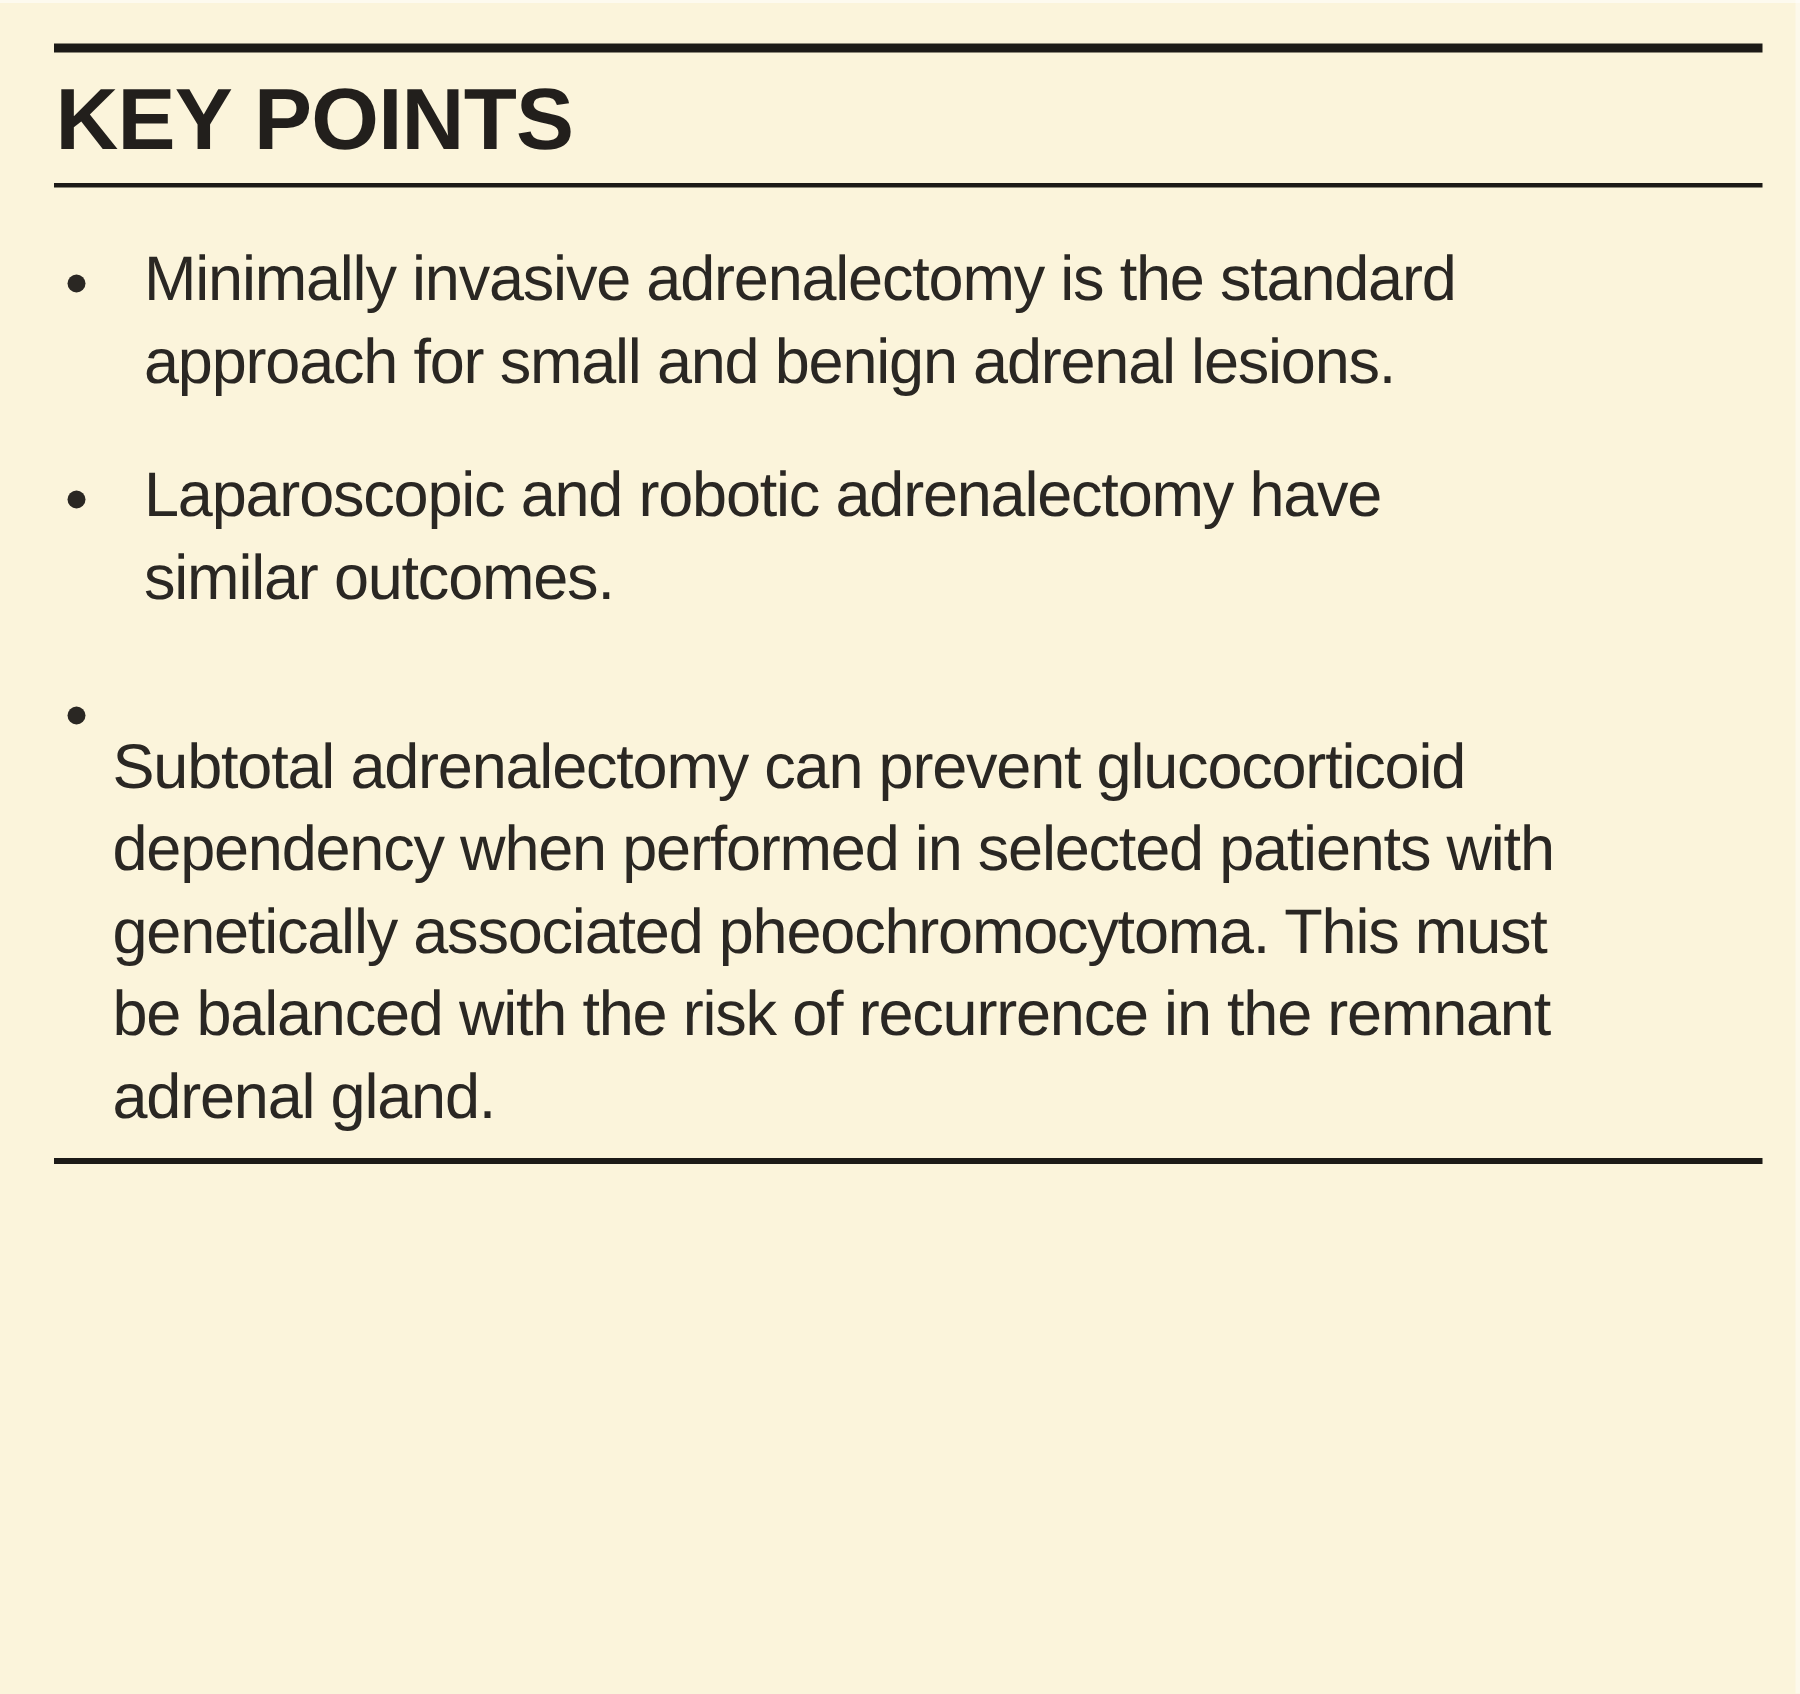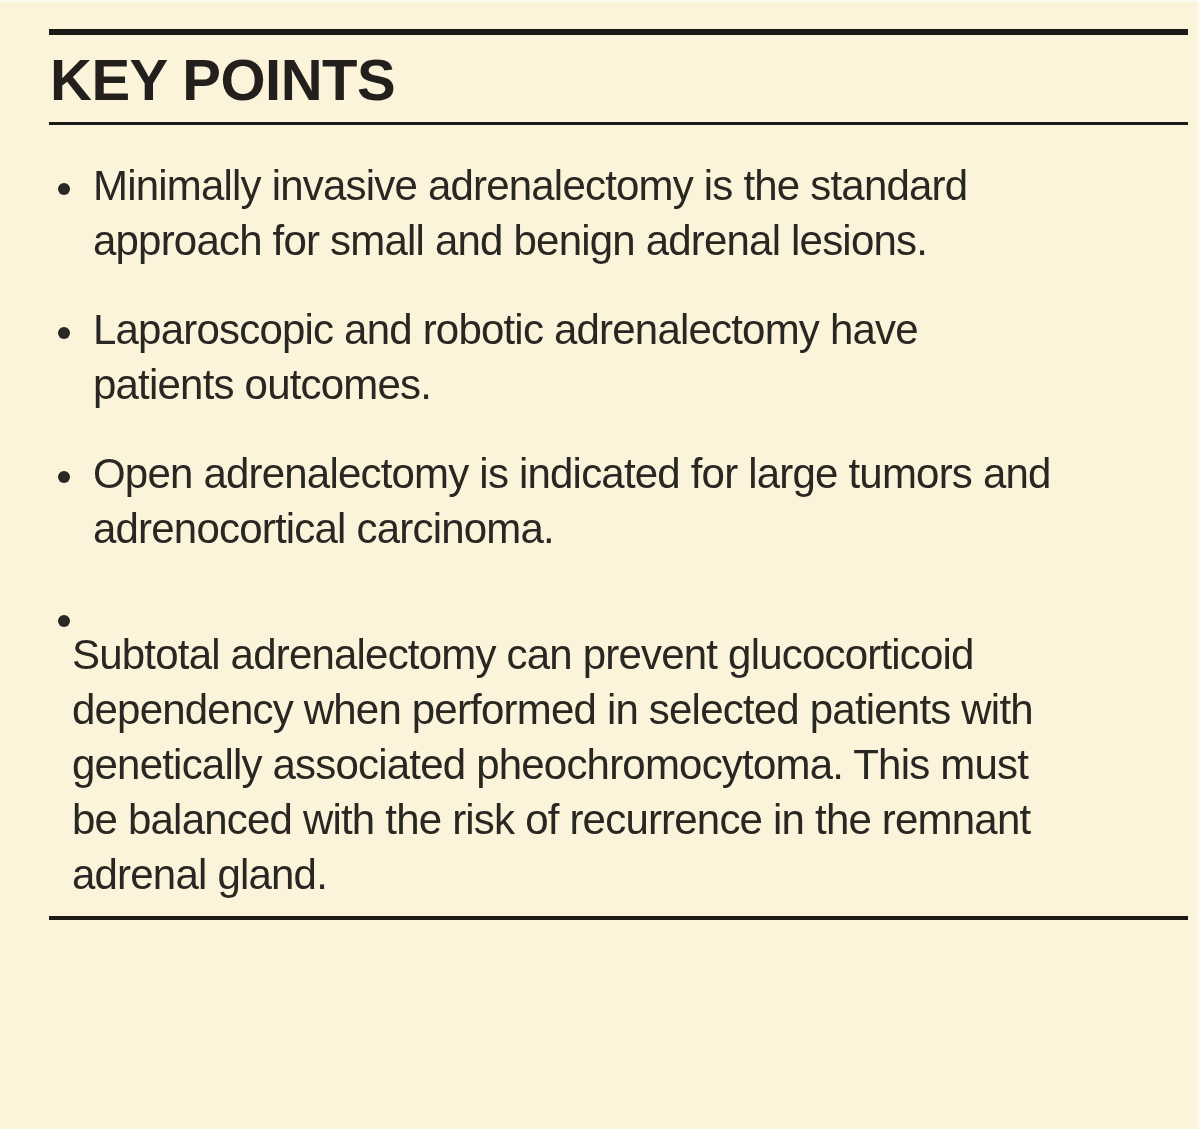"KEY POINTS" .panel { padding: 29px 30px 0 49px -> 29px 30px 0 36px }
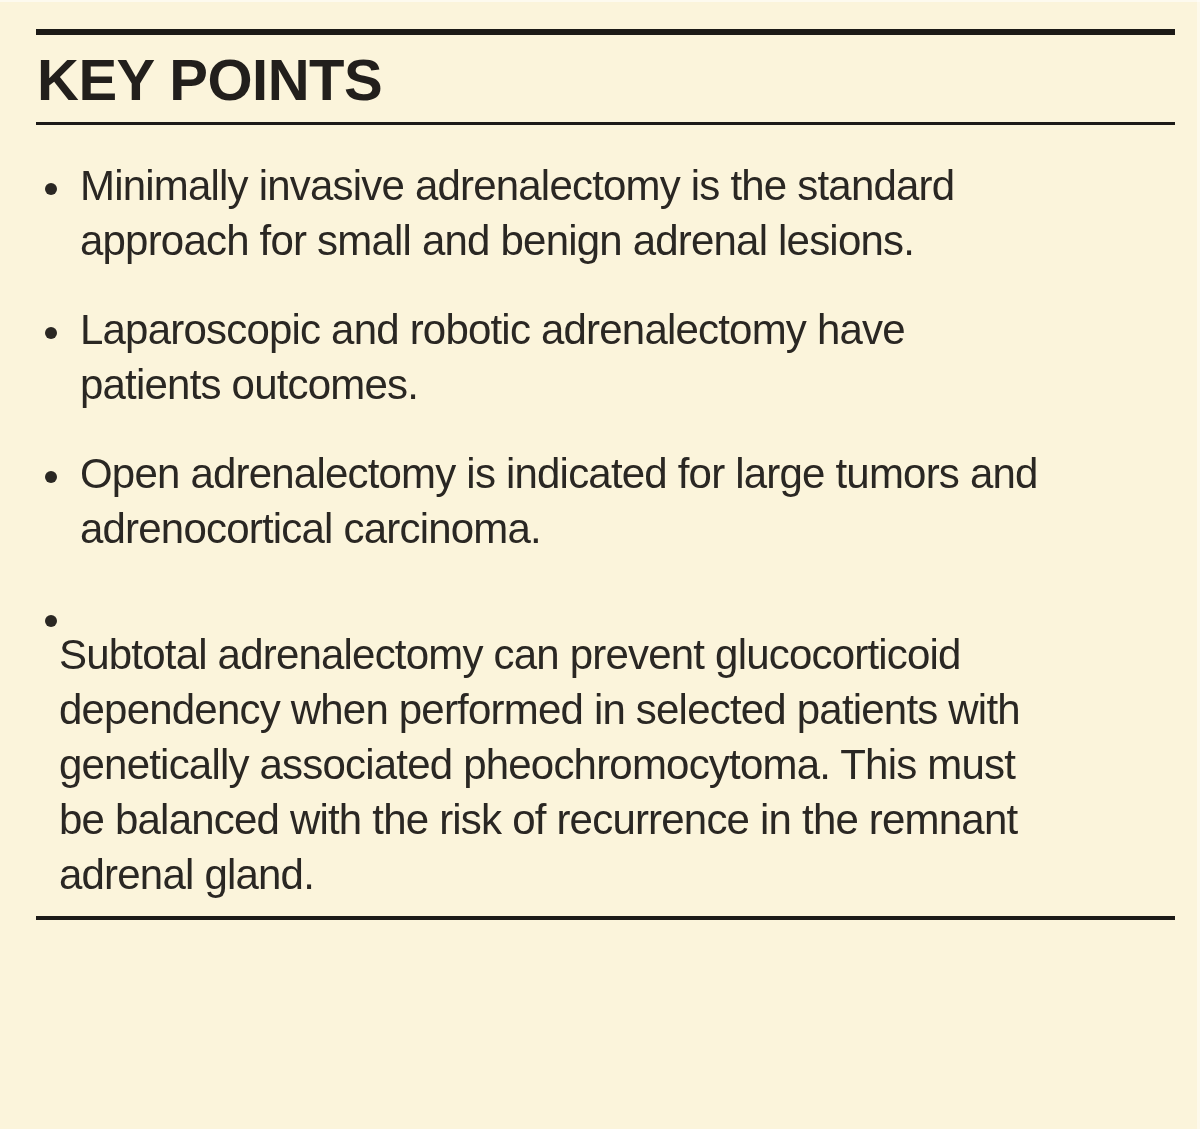"Minimally invasive adrenalectomy is the" .txt { margin-left: 23px -> 39px }
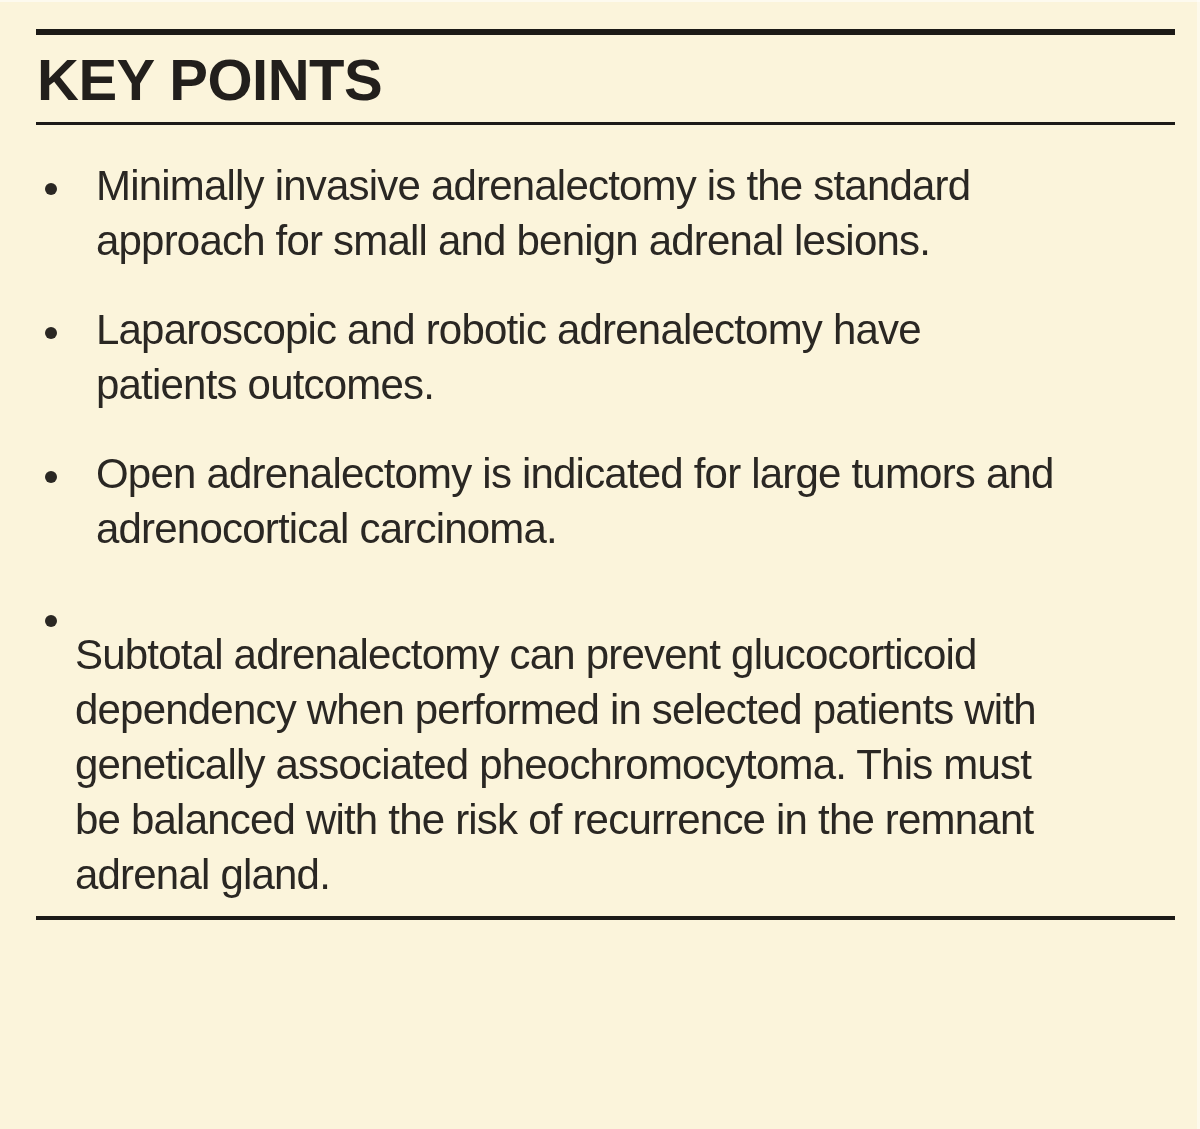"Laparoscopic and robotic adrenalectomy" span.txt { text: patients -> similar }
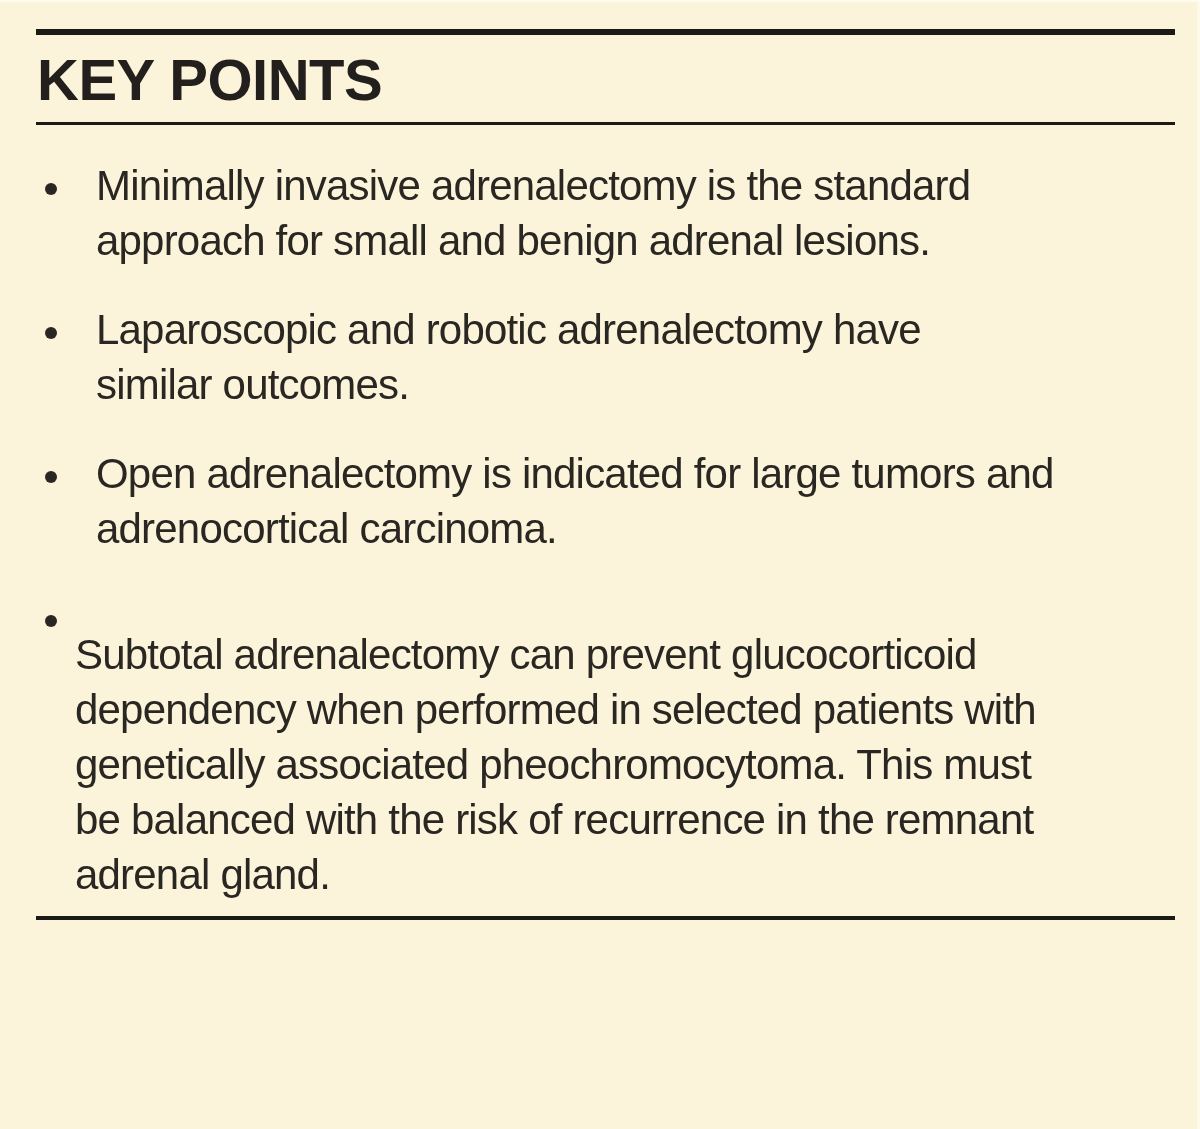"Open adrenalectomy is indicated for" li { html: <li> <span></span> <span>Open adrenalectomy is indicated for large tumors and adrenocortical carcinoma.</span> </li> -> none }
